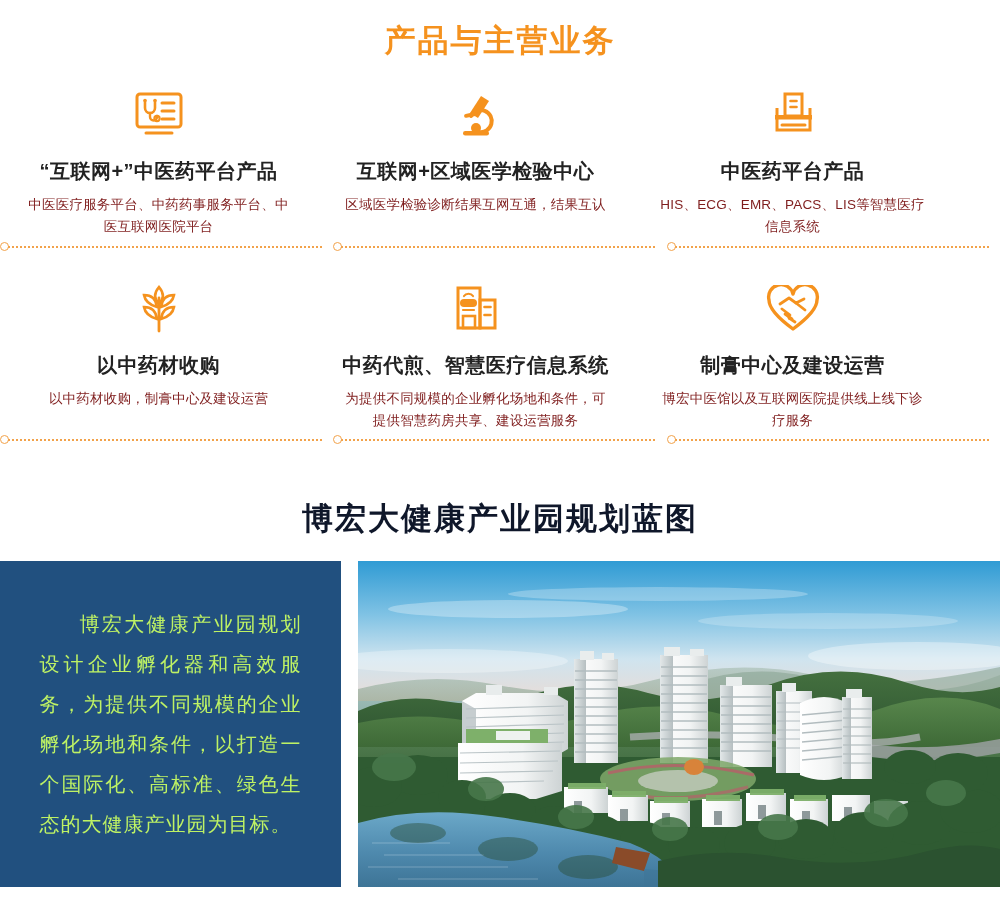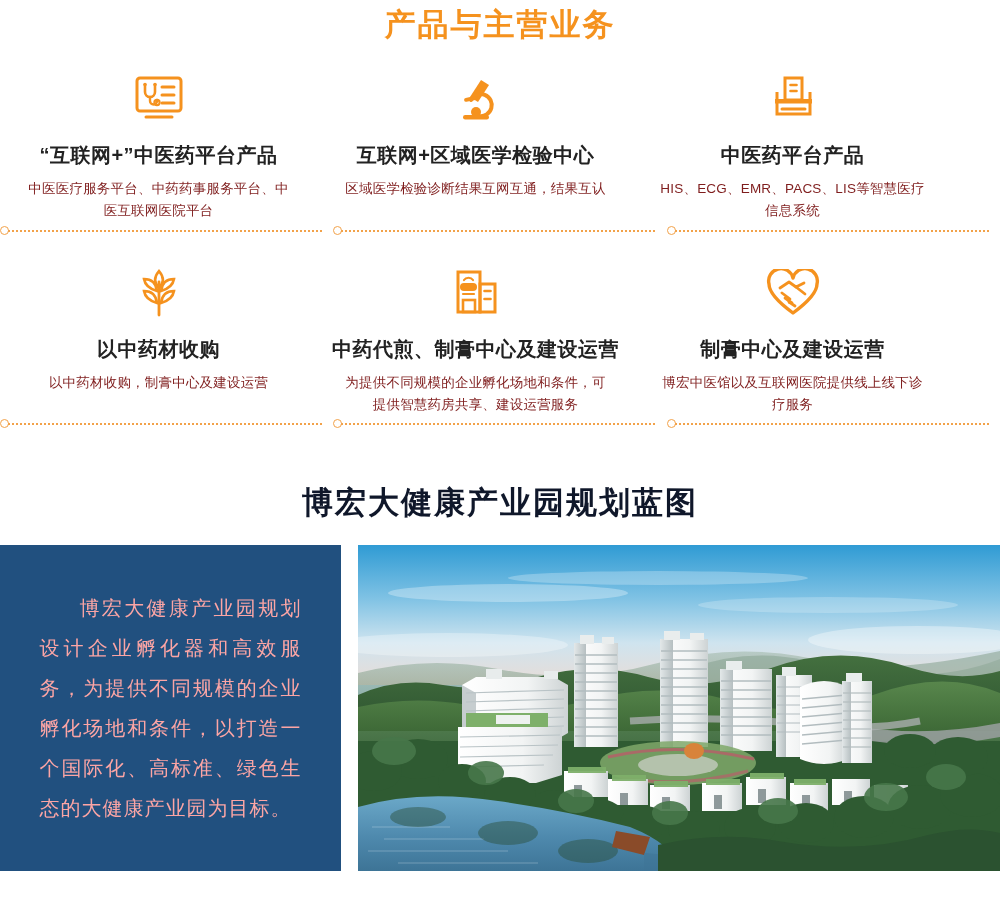"产品与主营业务" .section-title { padding-top: 6px -> 22px }
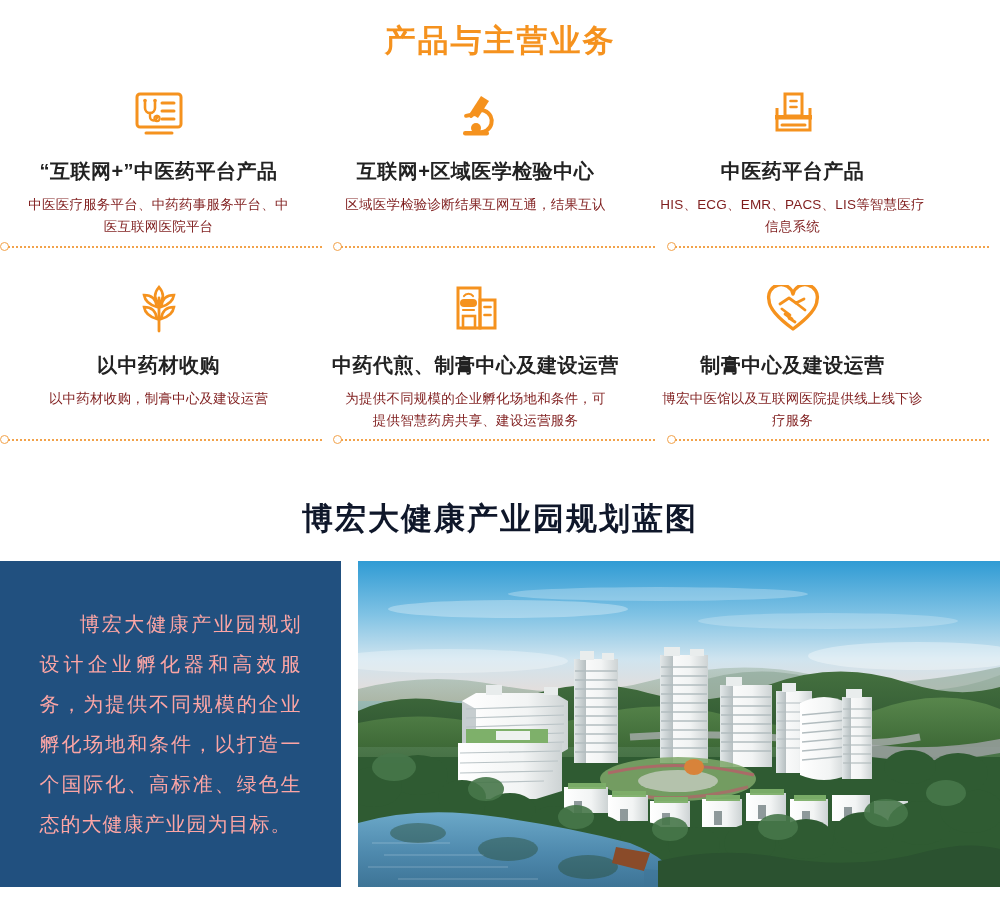"中药代煎、制膏中心及建设运营" div.card-title { text: 制膏中心及建设运营 -> 智慧医疗信息系统 }
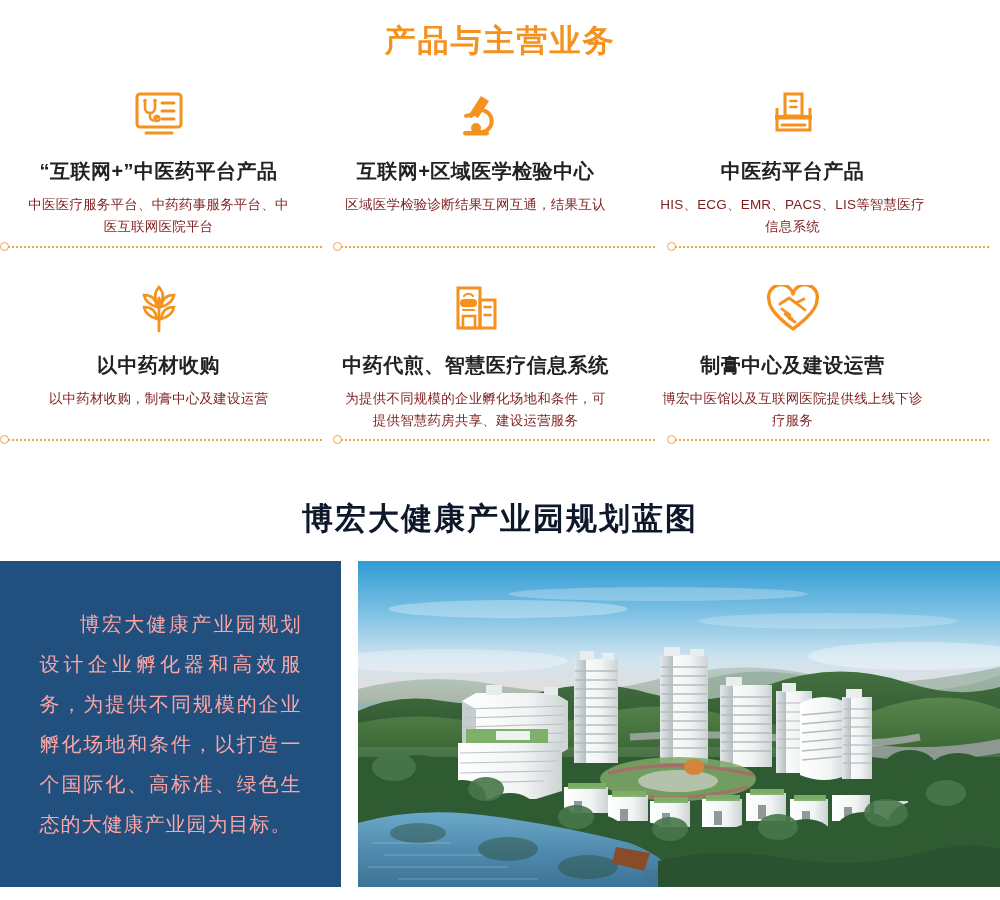"博宏大健康产业园规划设计企业孵化器和高效服务，为提供不同规模的企业孵化场地和条件" .blue-panel-text { color: #fca5a5 -> #bef264 }
